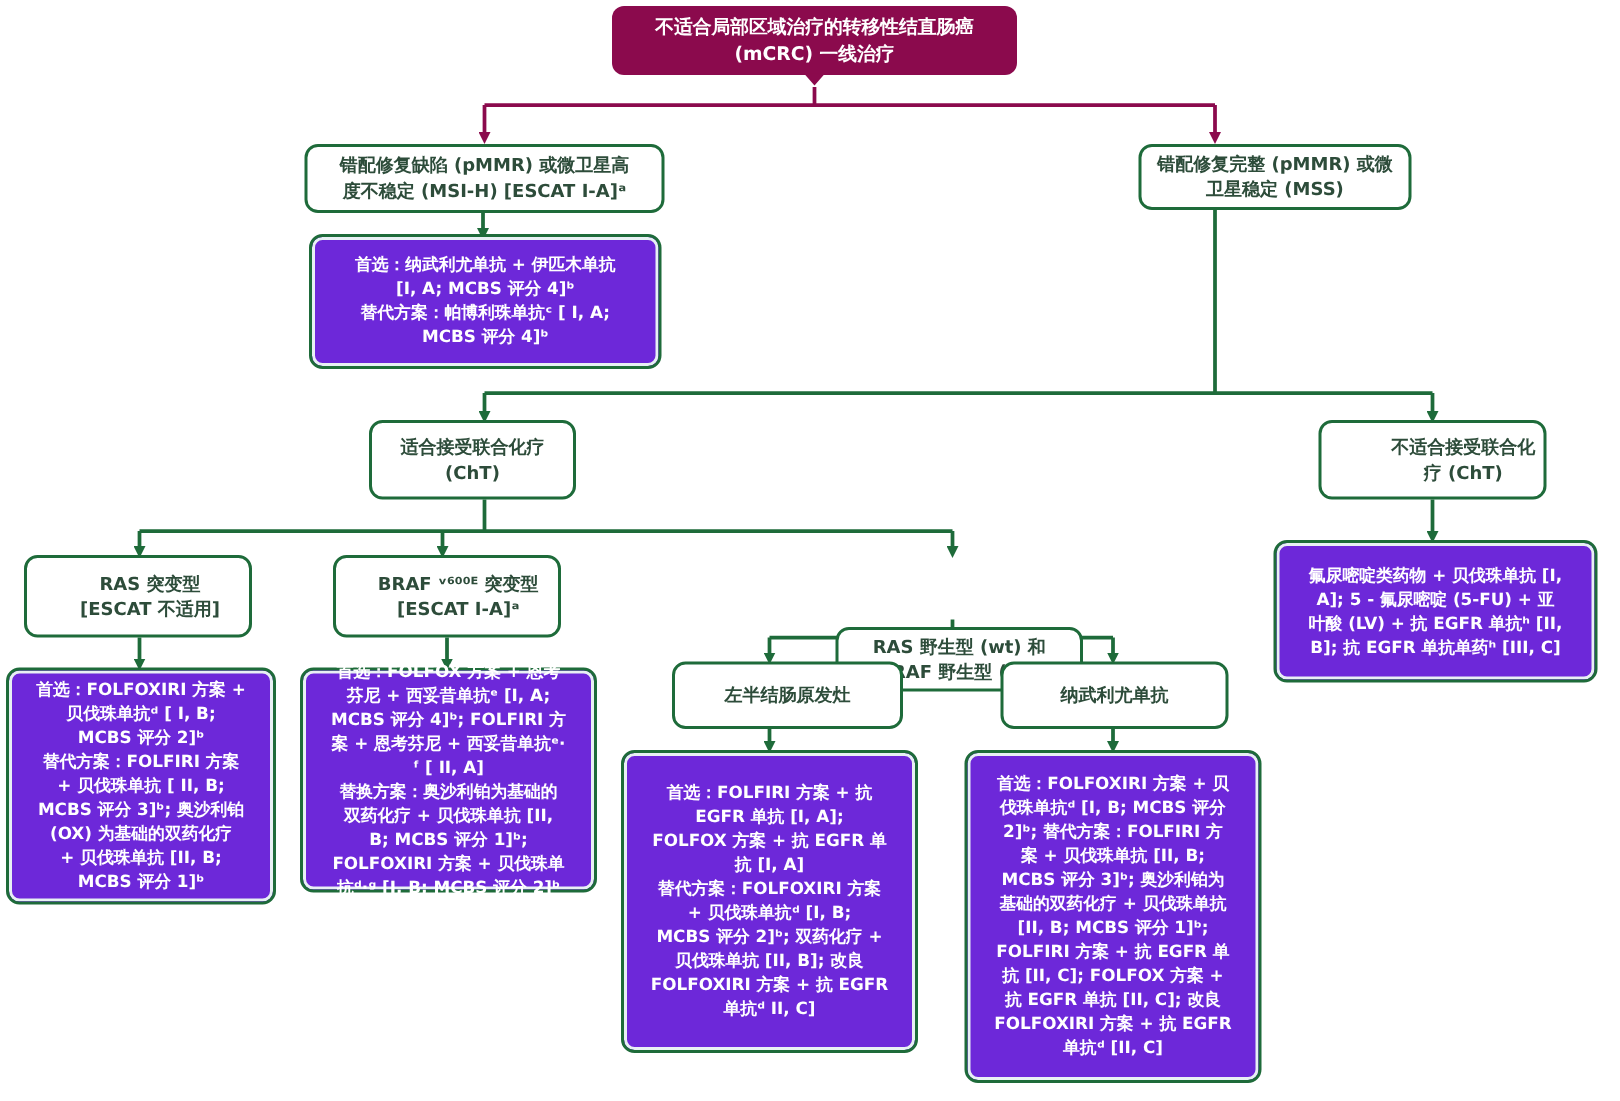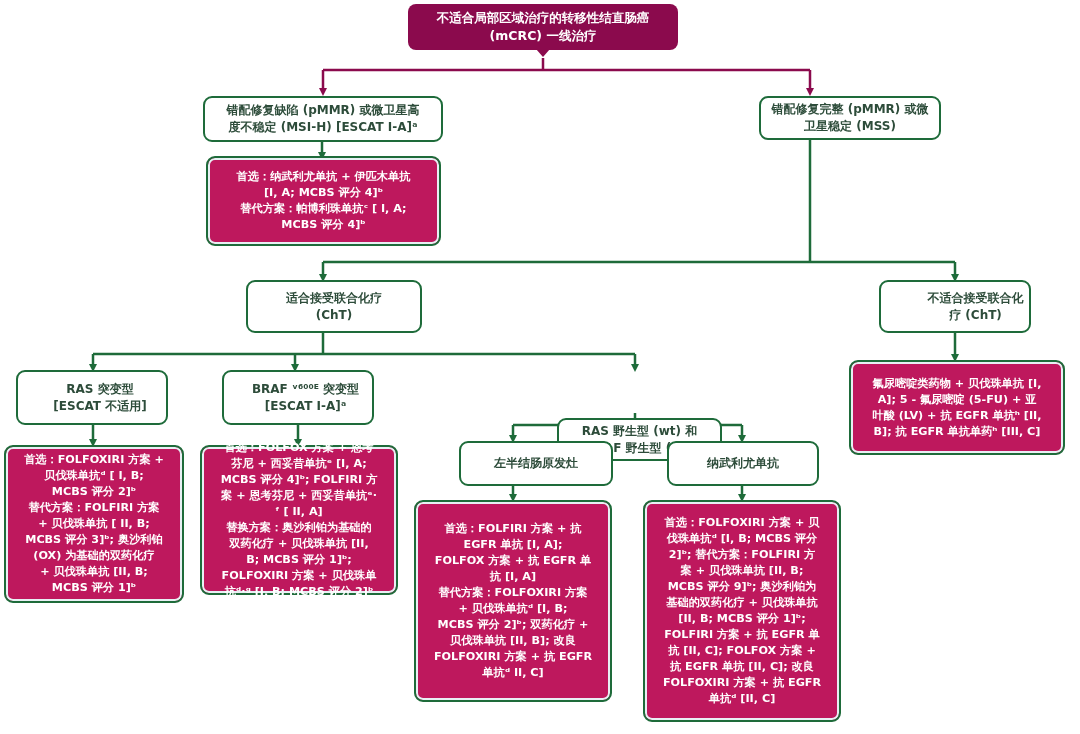"首选：纳武利尤单抗 + 伊匹木单抗" .treat { background: #be185d -> #6d28d9 }
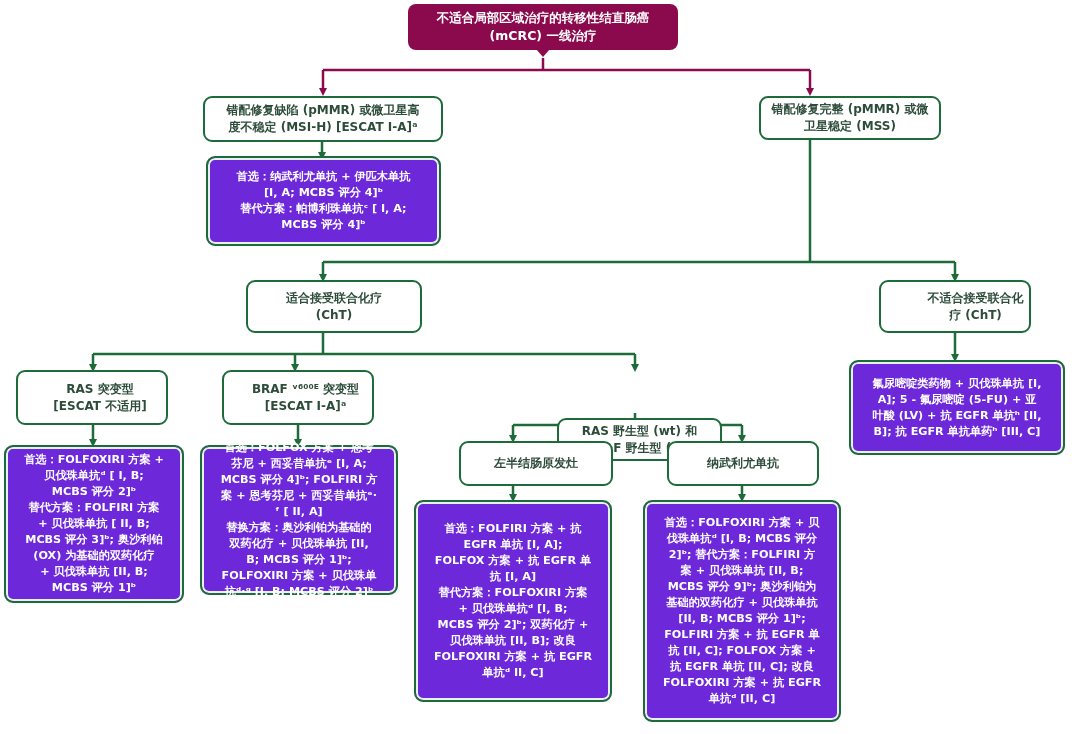"适合接受联合化疗" div.node { width: 176px -> 138px }
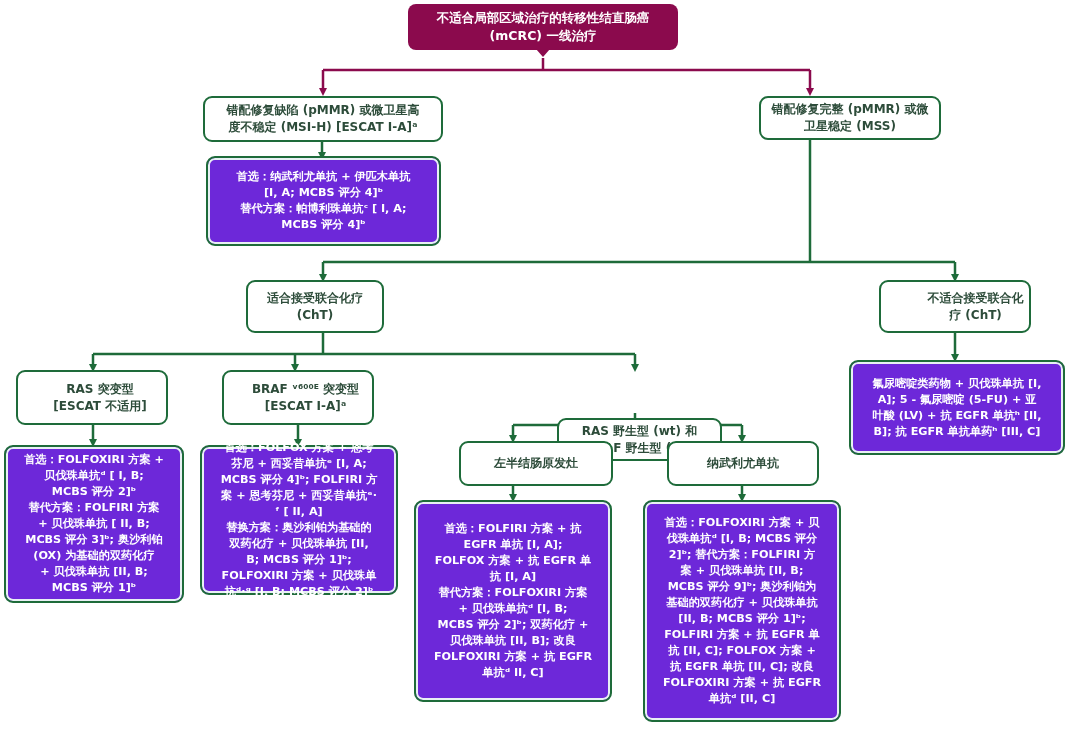"左半结肠原发灶" div.node { left: 459px -> 448px }
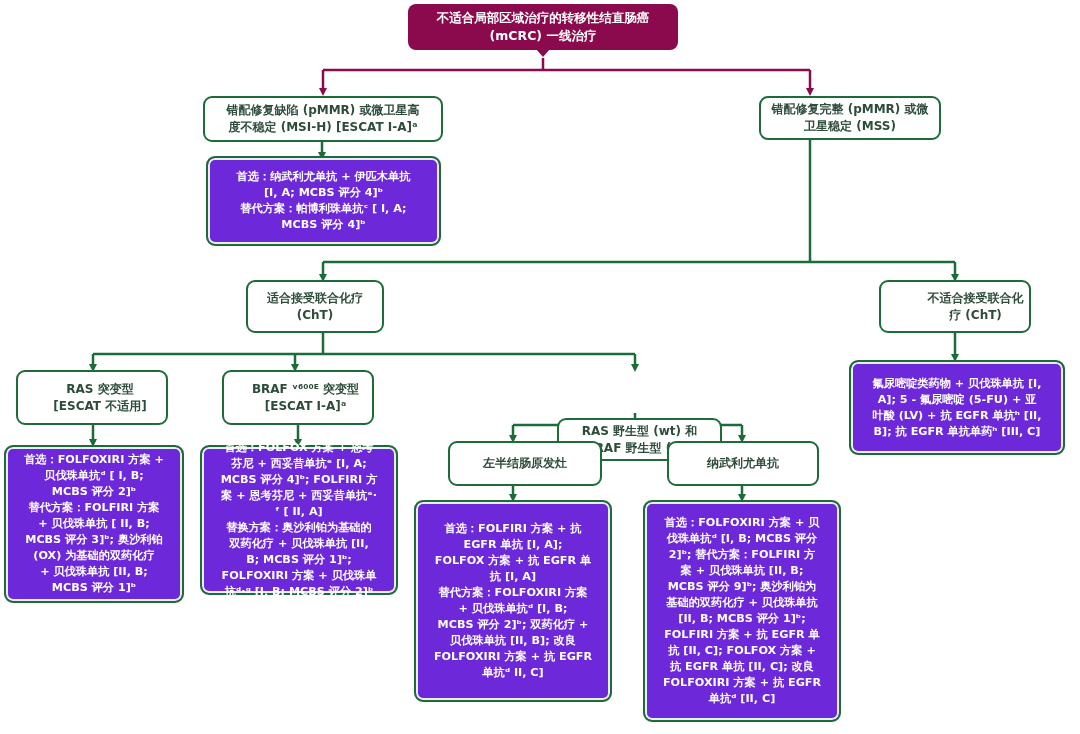"首选：FOLFOXIRI 方案 + 贝" span.t { text: 9 -> 3 }
